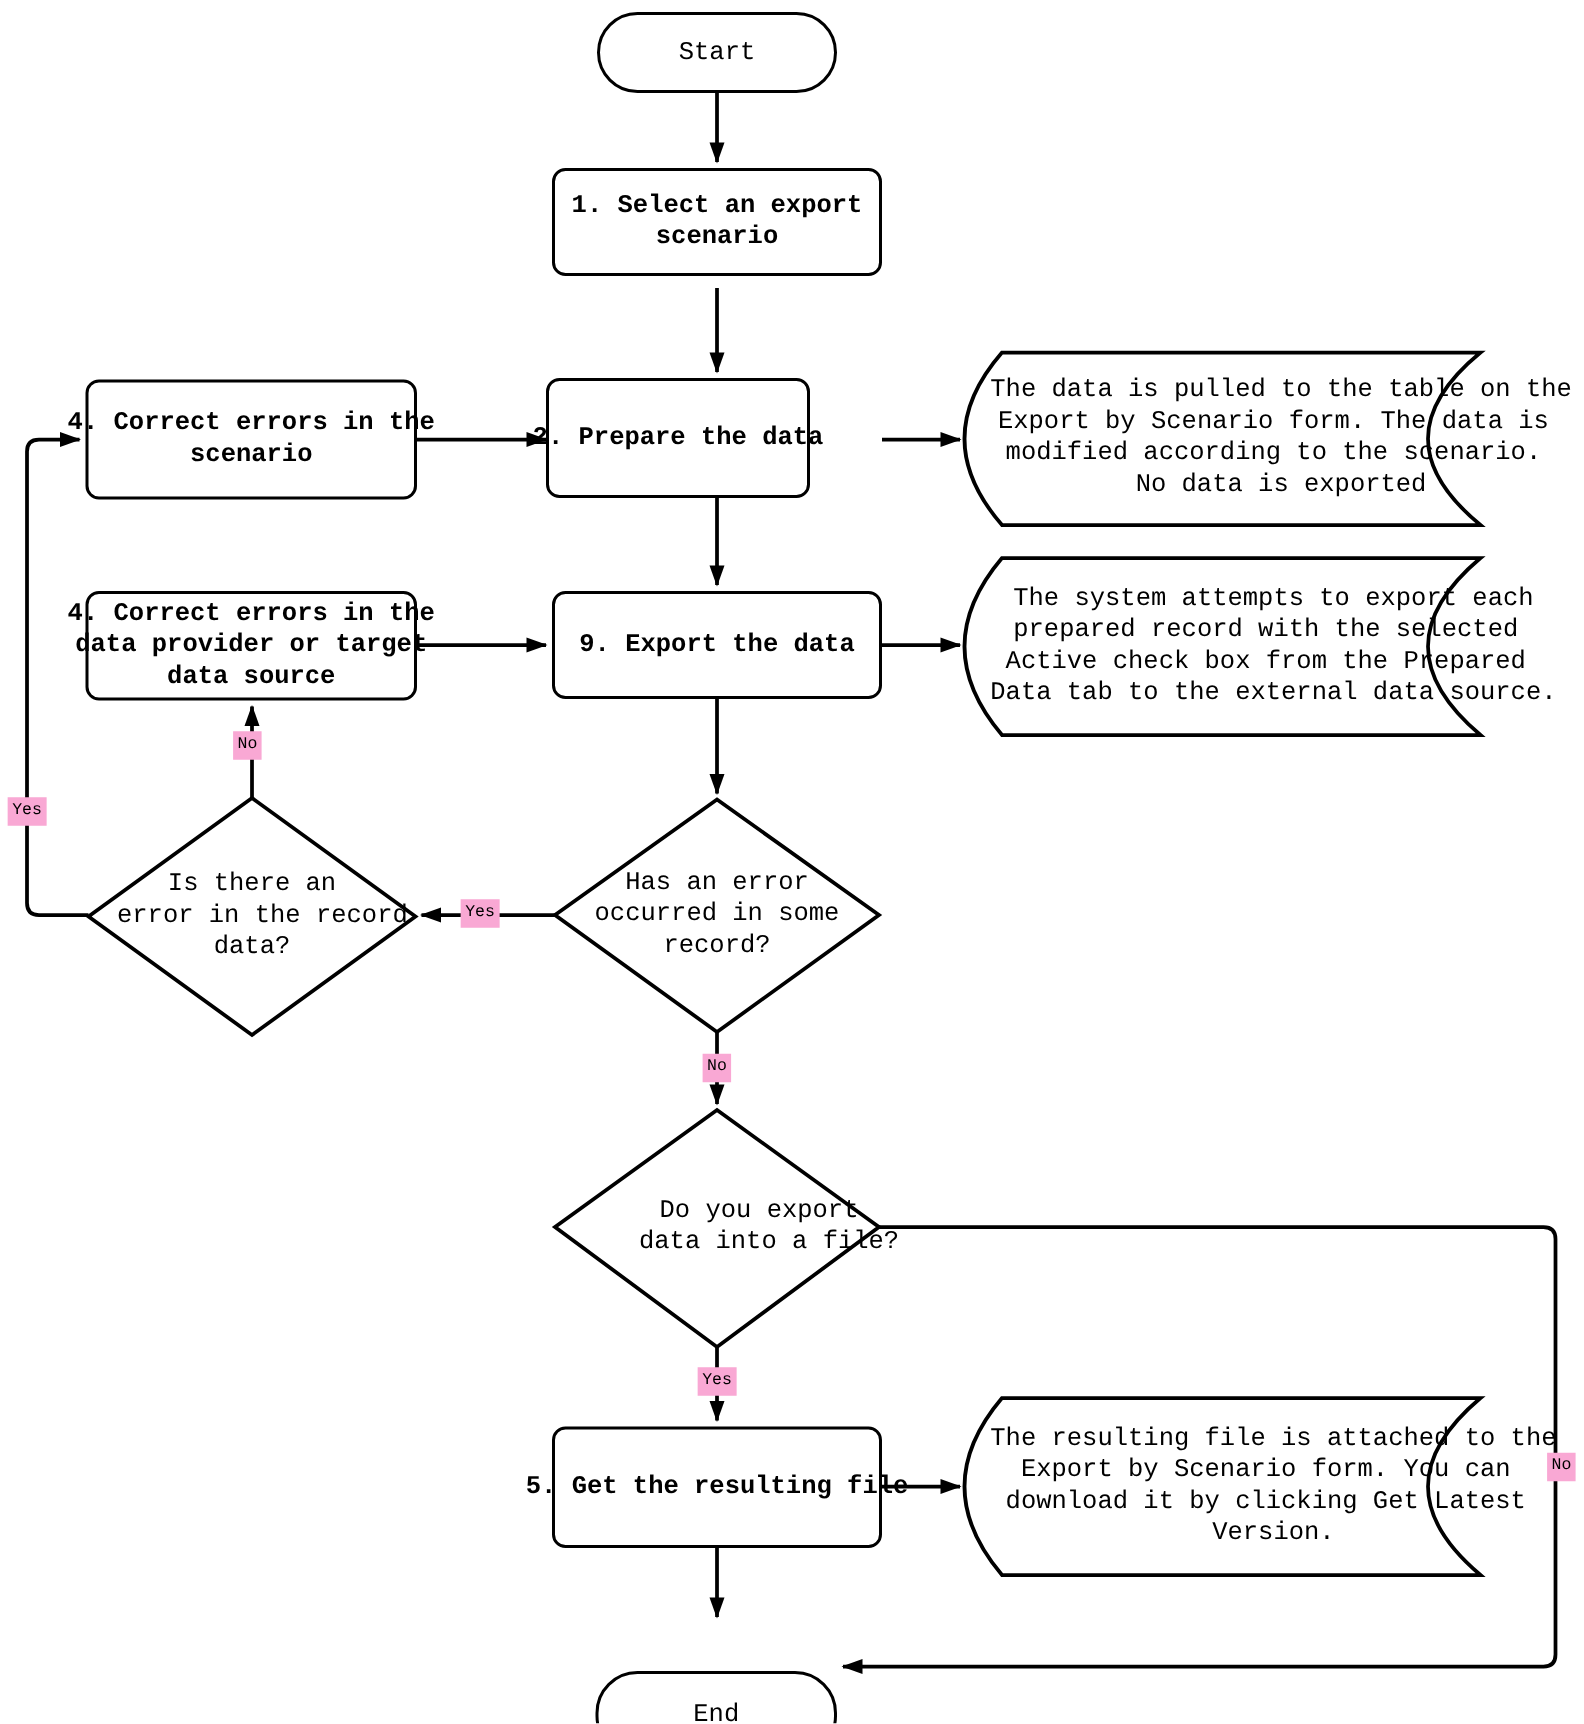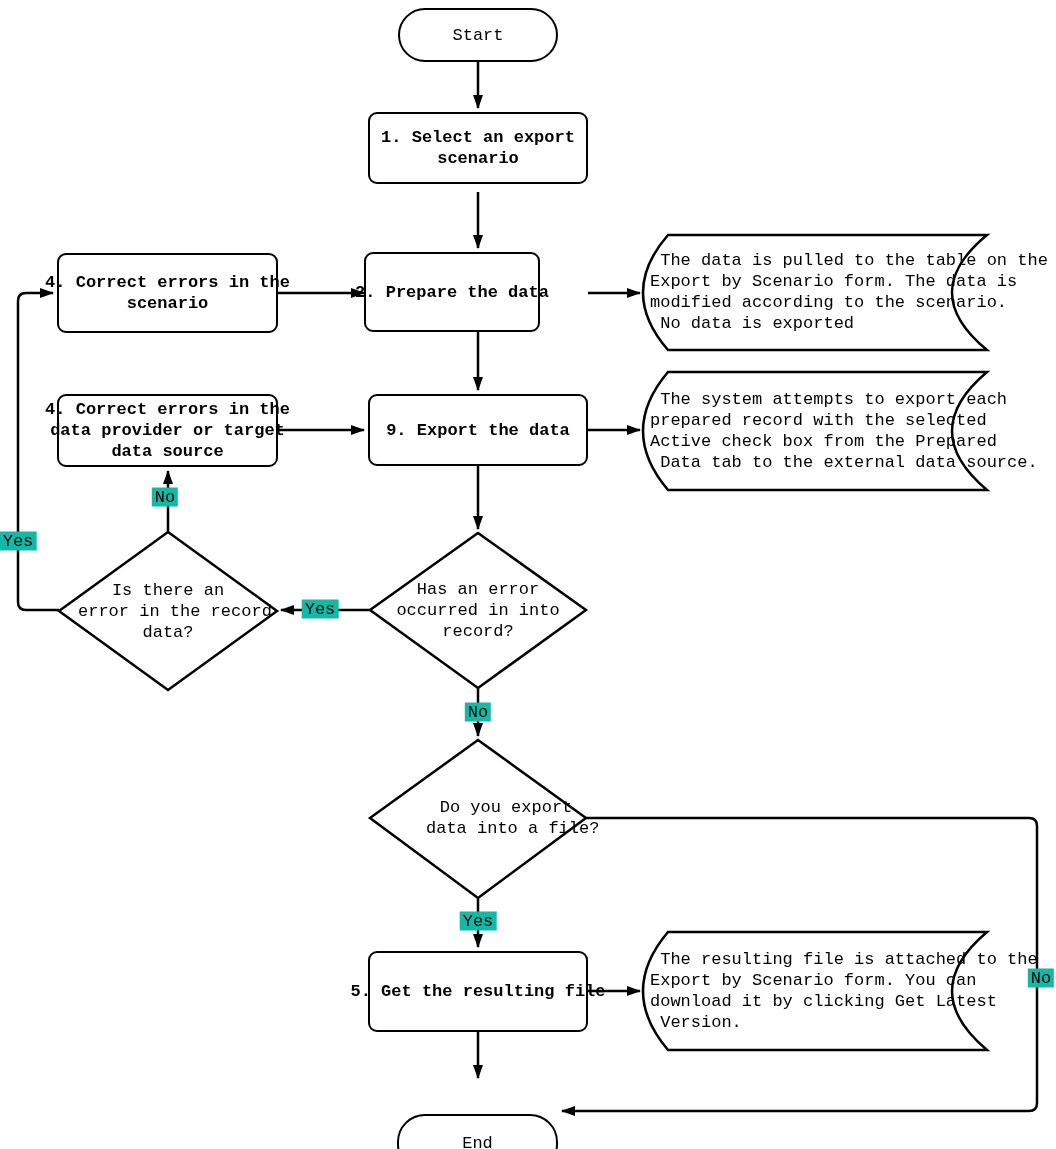"The data is pulled to" .annotation-text { text-align: left -> center }
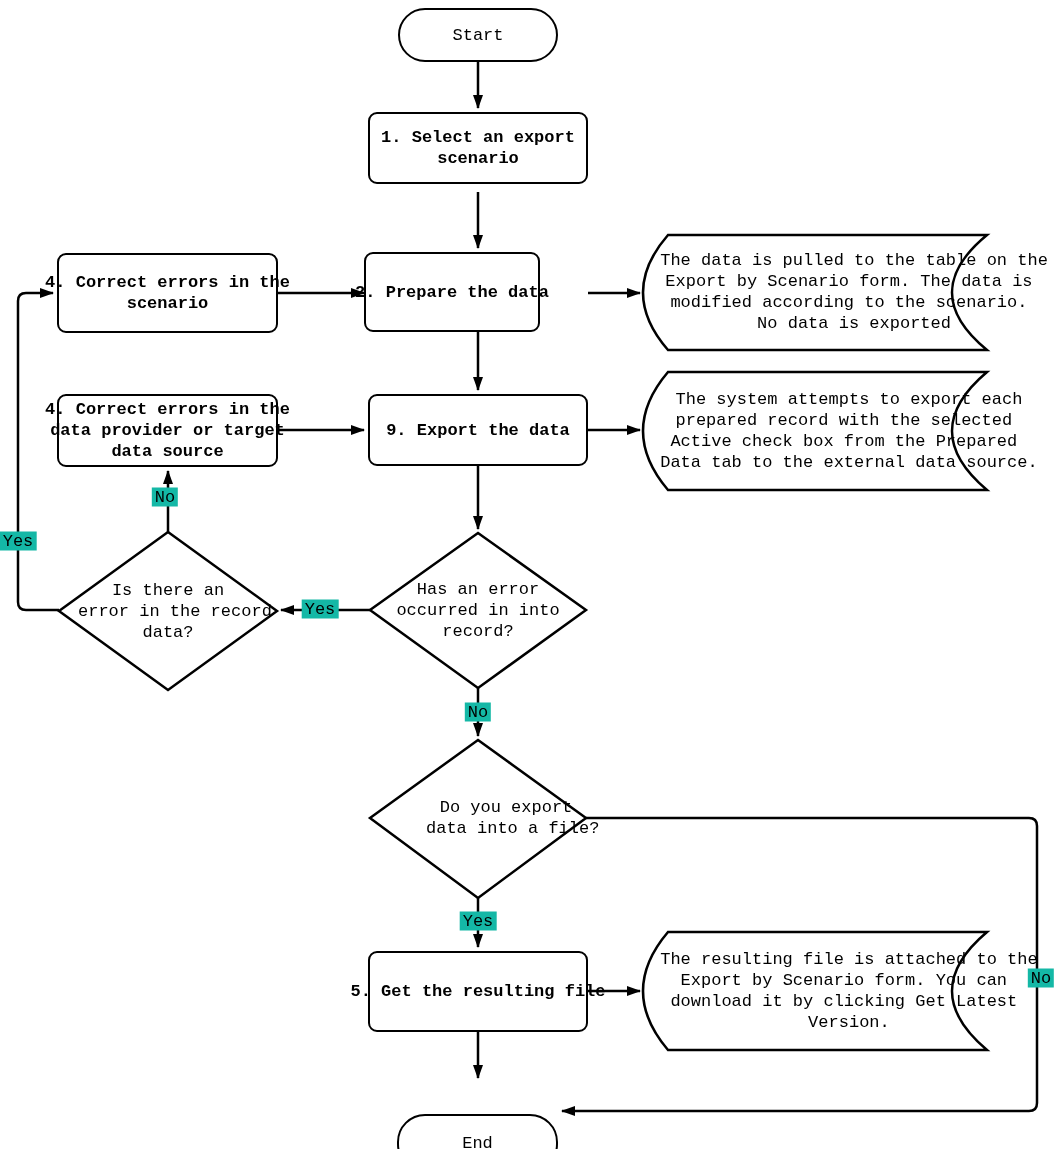"No" .edge-label { background: #14b8a6 -> #f9a8d4; font-size: 17px -> 11px }
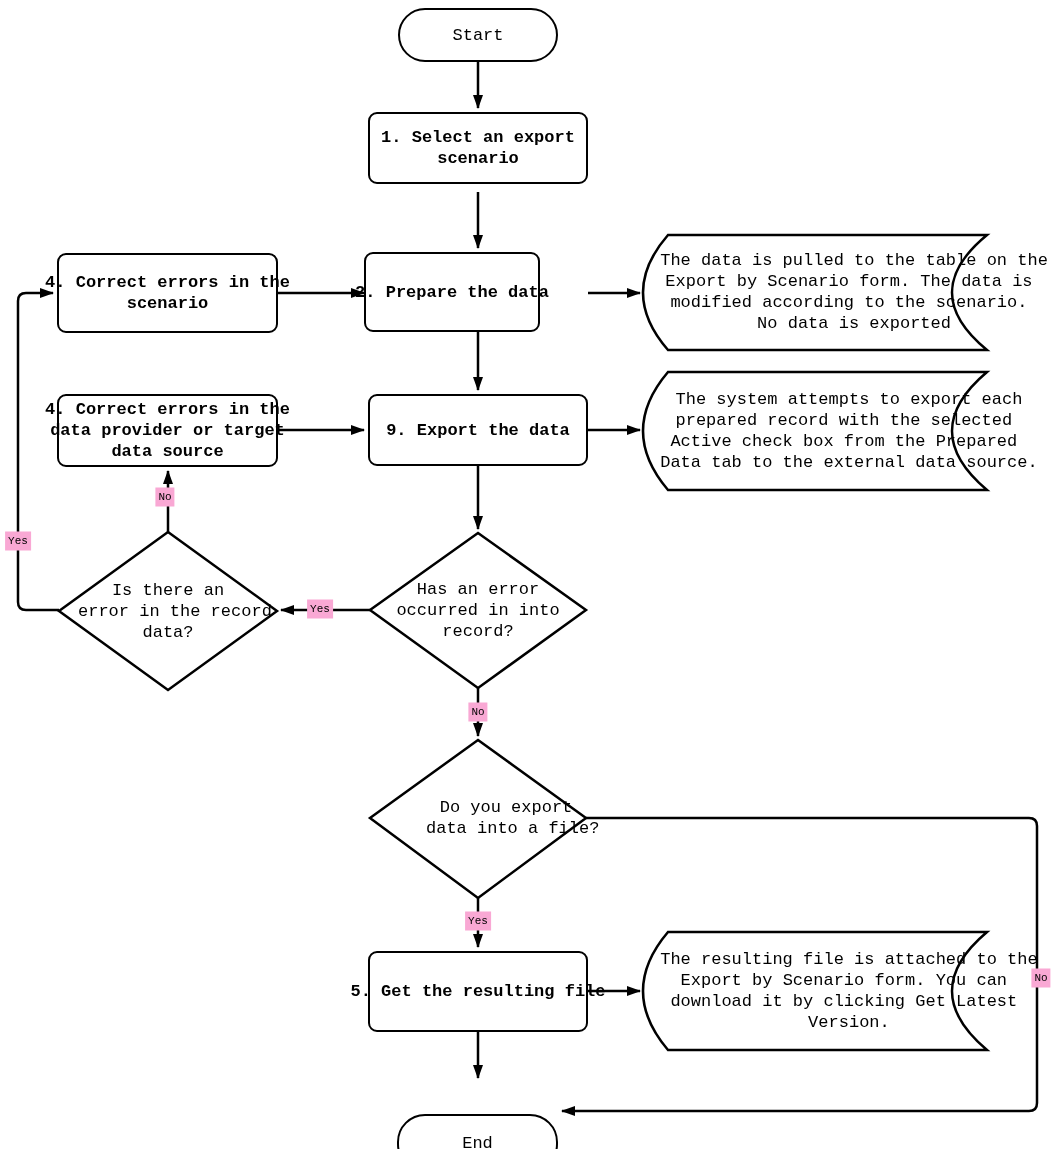"Has an error" div.diamond-label { text: into -> some }
